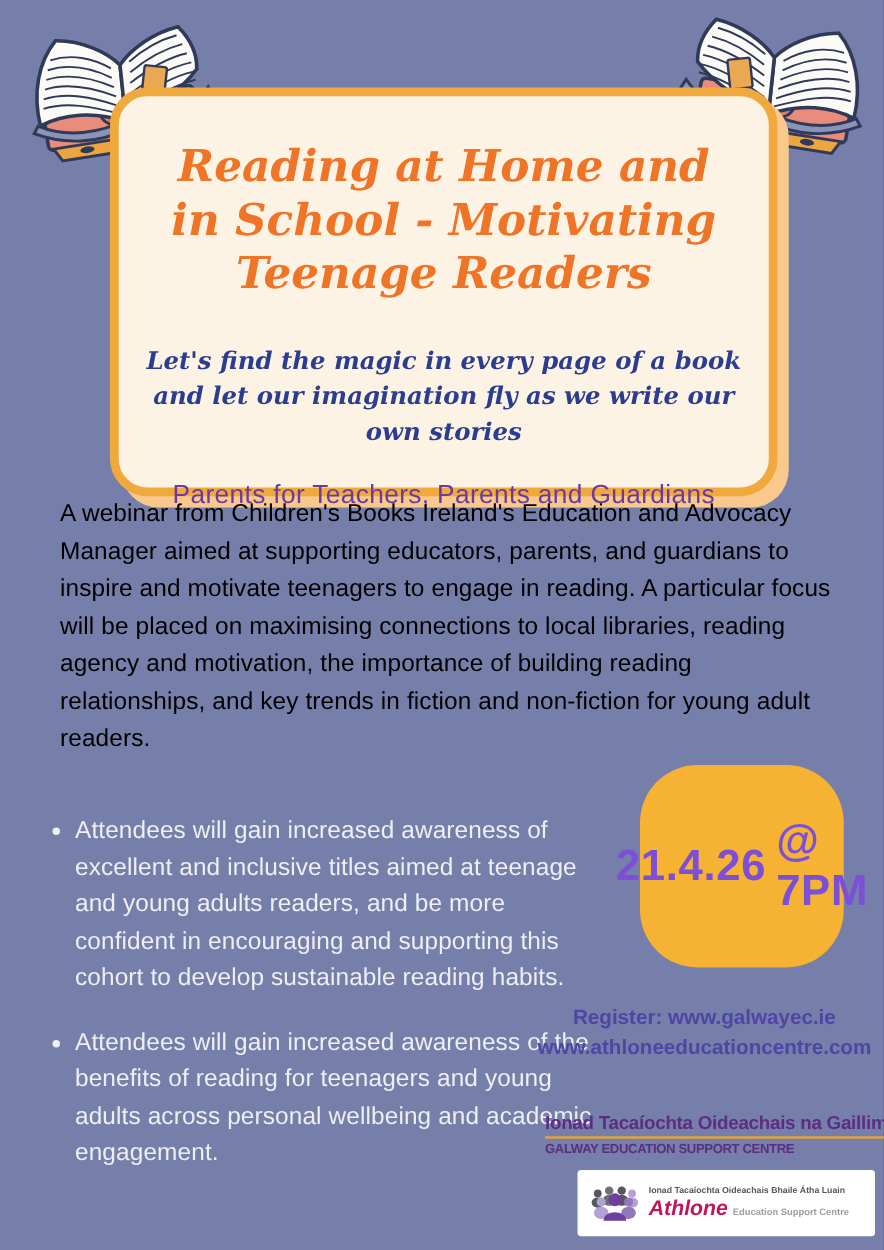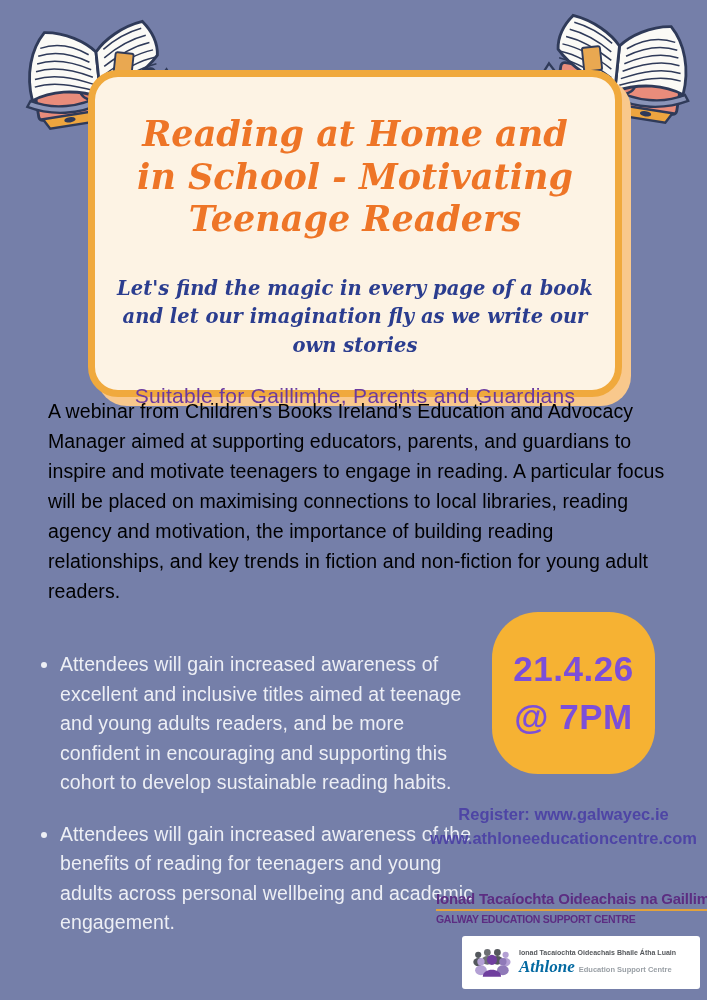"Suitable for Gaillimhe, Parents and" p.poster-audience { text: Suitable for Gaillimhe -> Parents for Teachers }
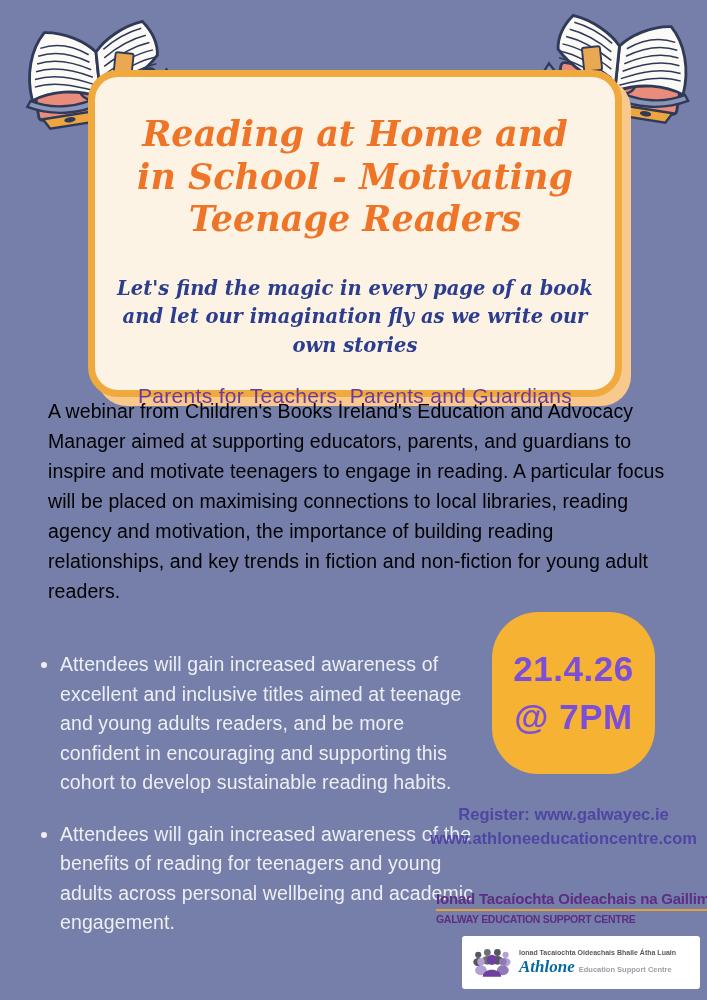"21.4.26" .badge { flex-direction: column -> row; left: 492px -> 512px }
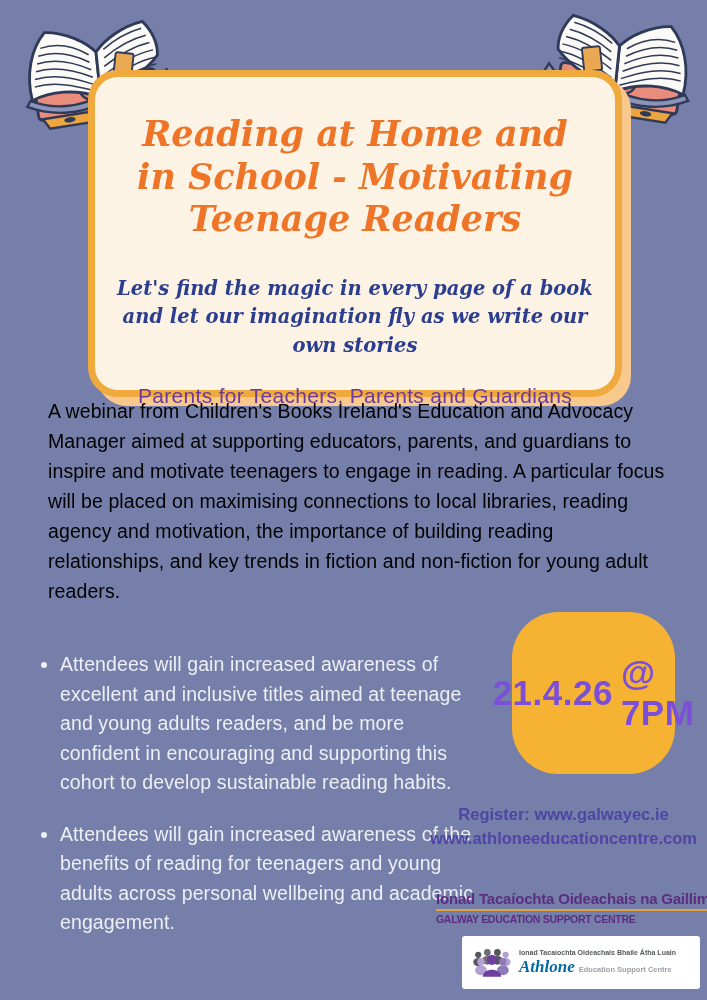"Athlone" .athlone-name { color: #0369a1 -> #be185d; font-family: Liberation Serif, serif -> Liberation Sans, sans-serif }
